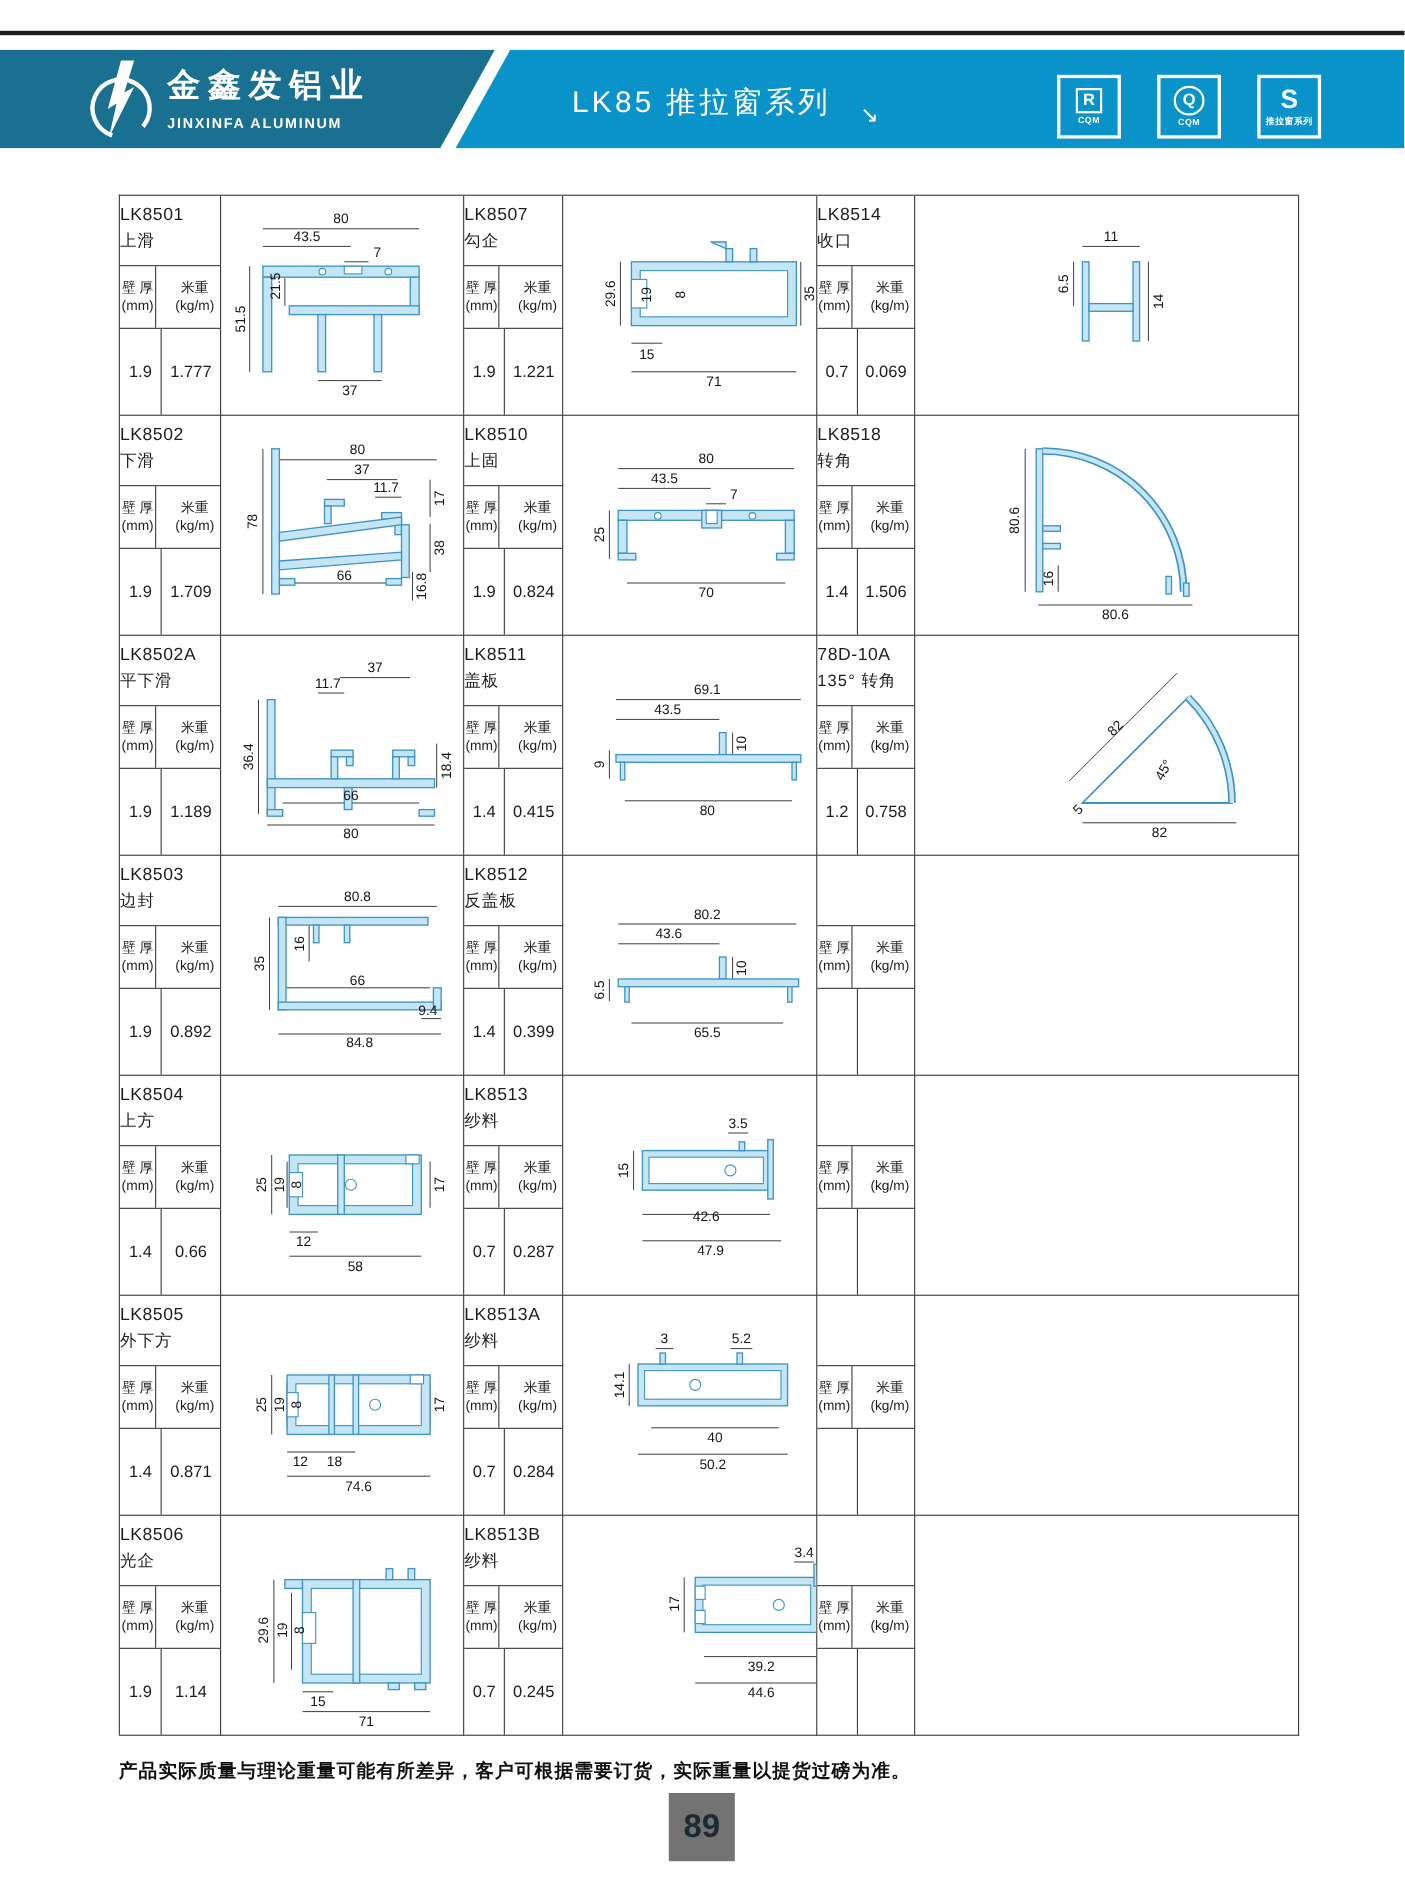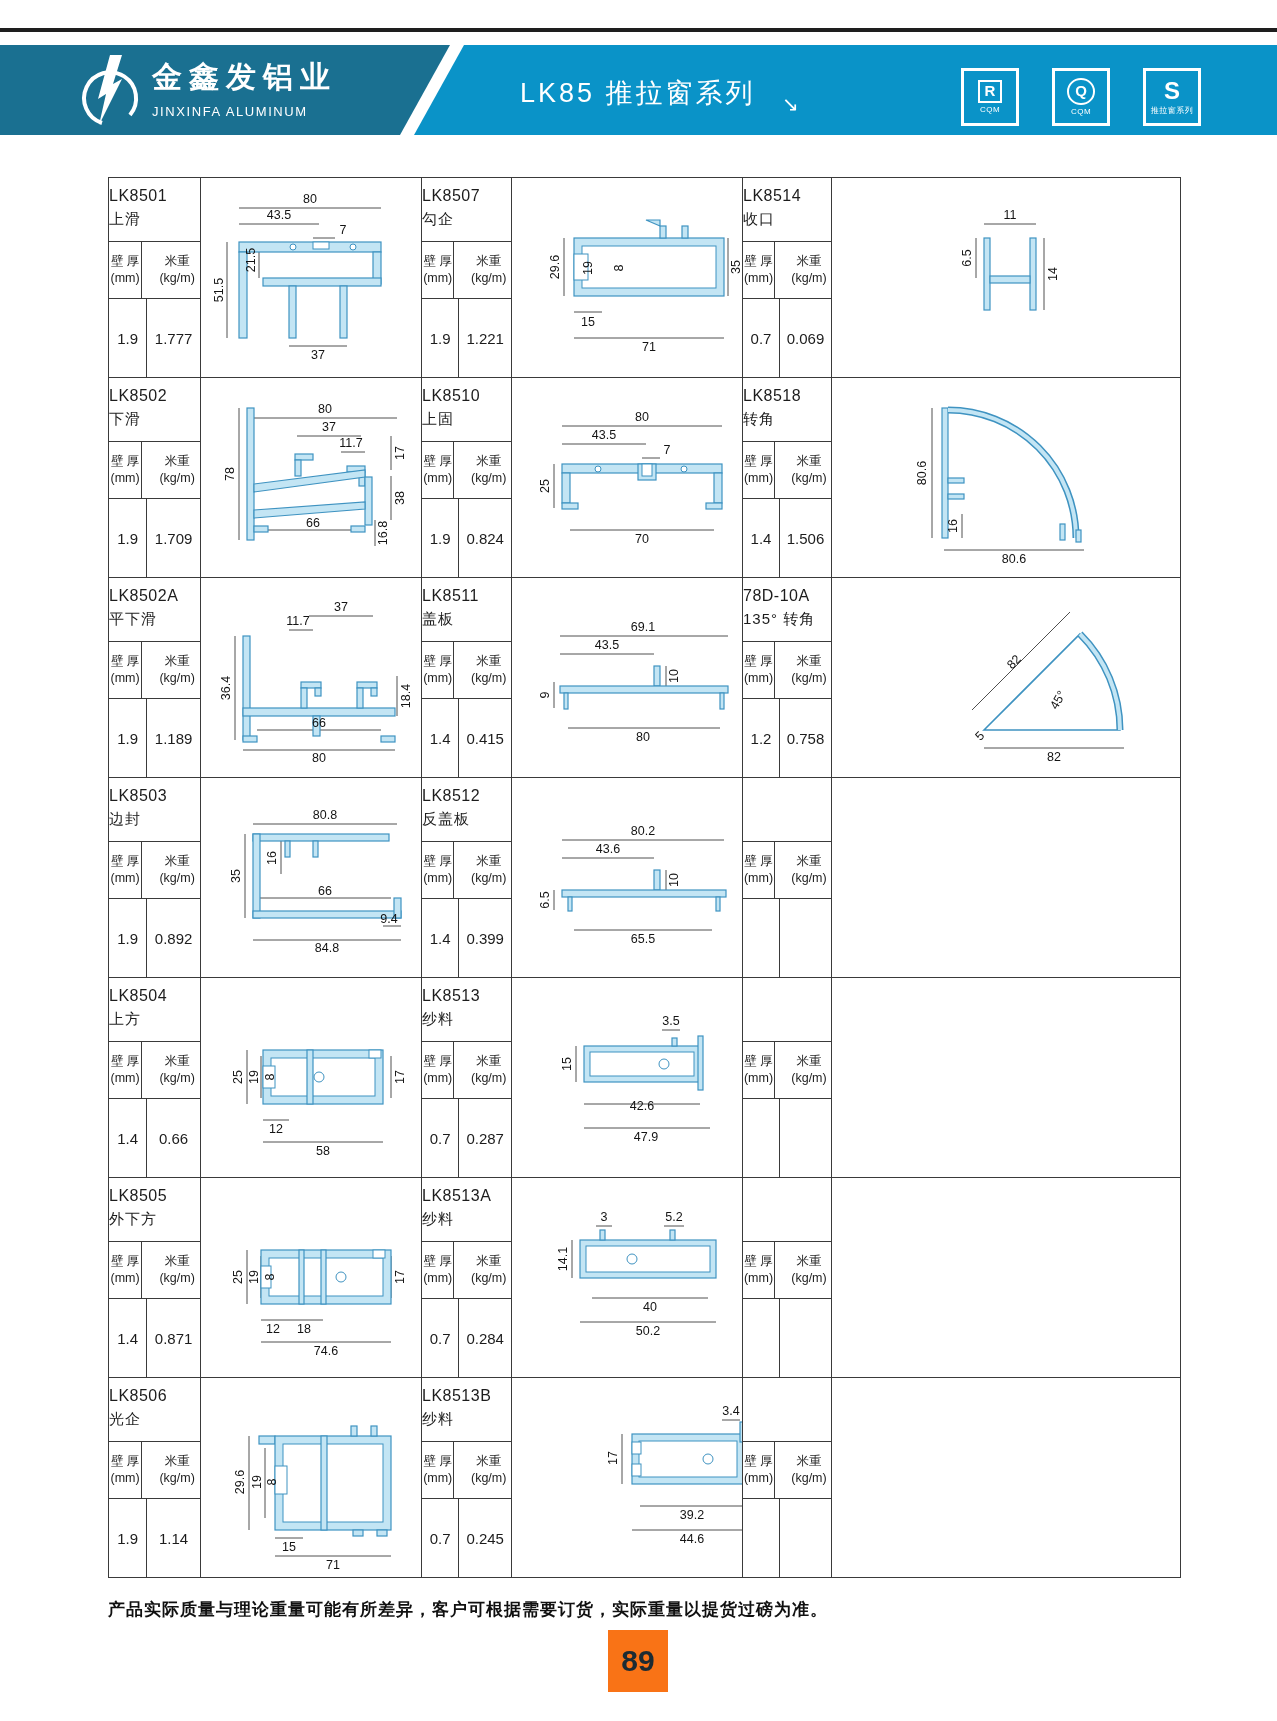"JINXINFA ALUMINUM" .brand-en { font-weight: normal -> bold }
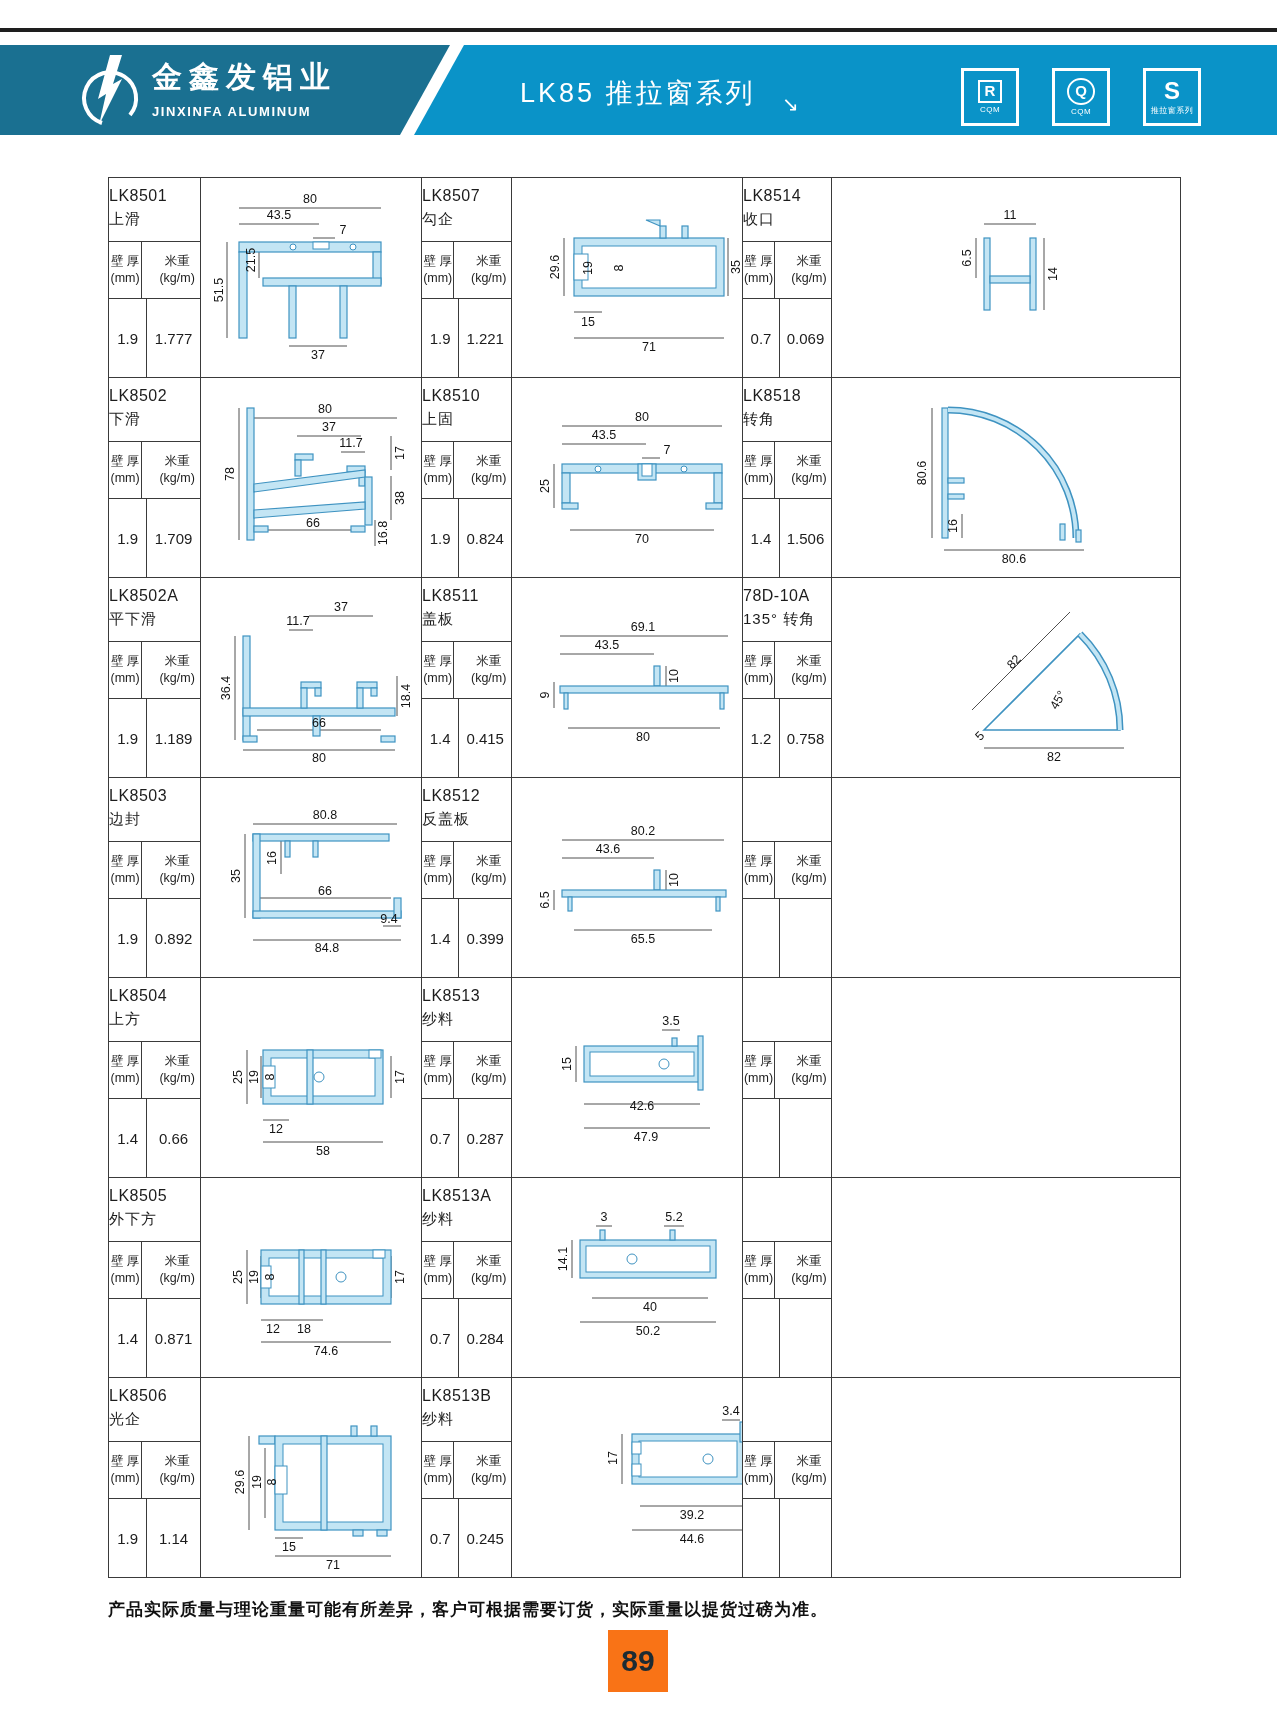"CQM" .badge .sub { font-weight: normal -> bold }
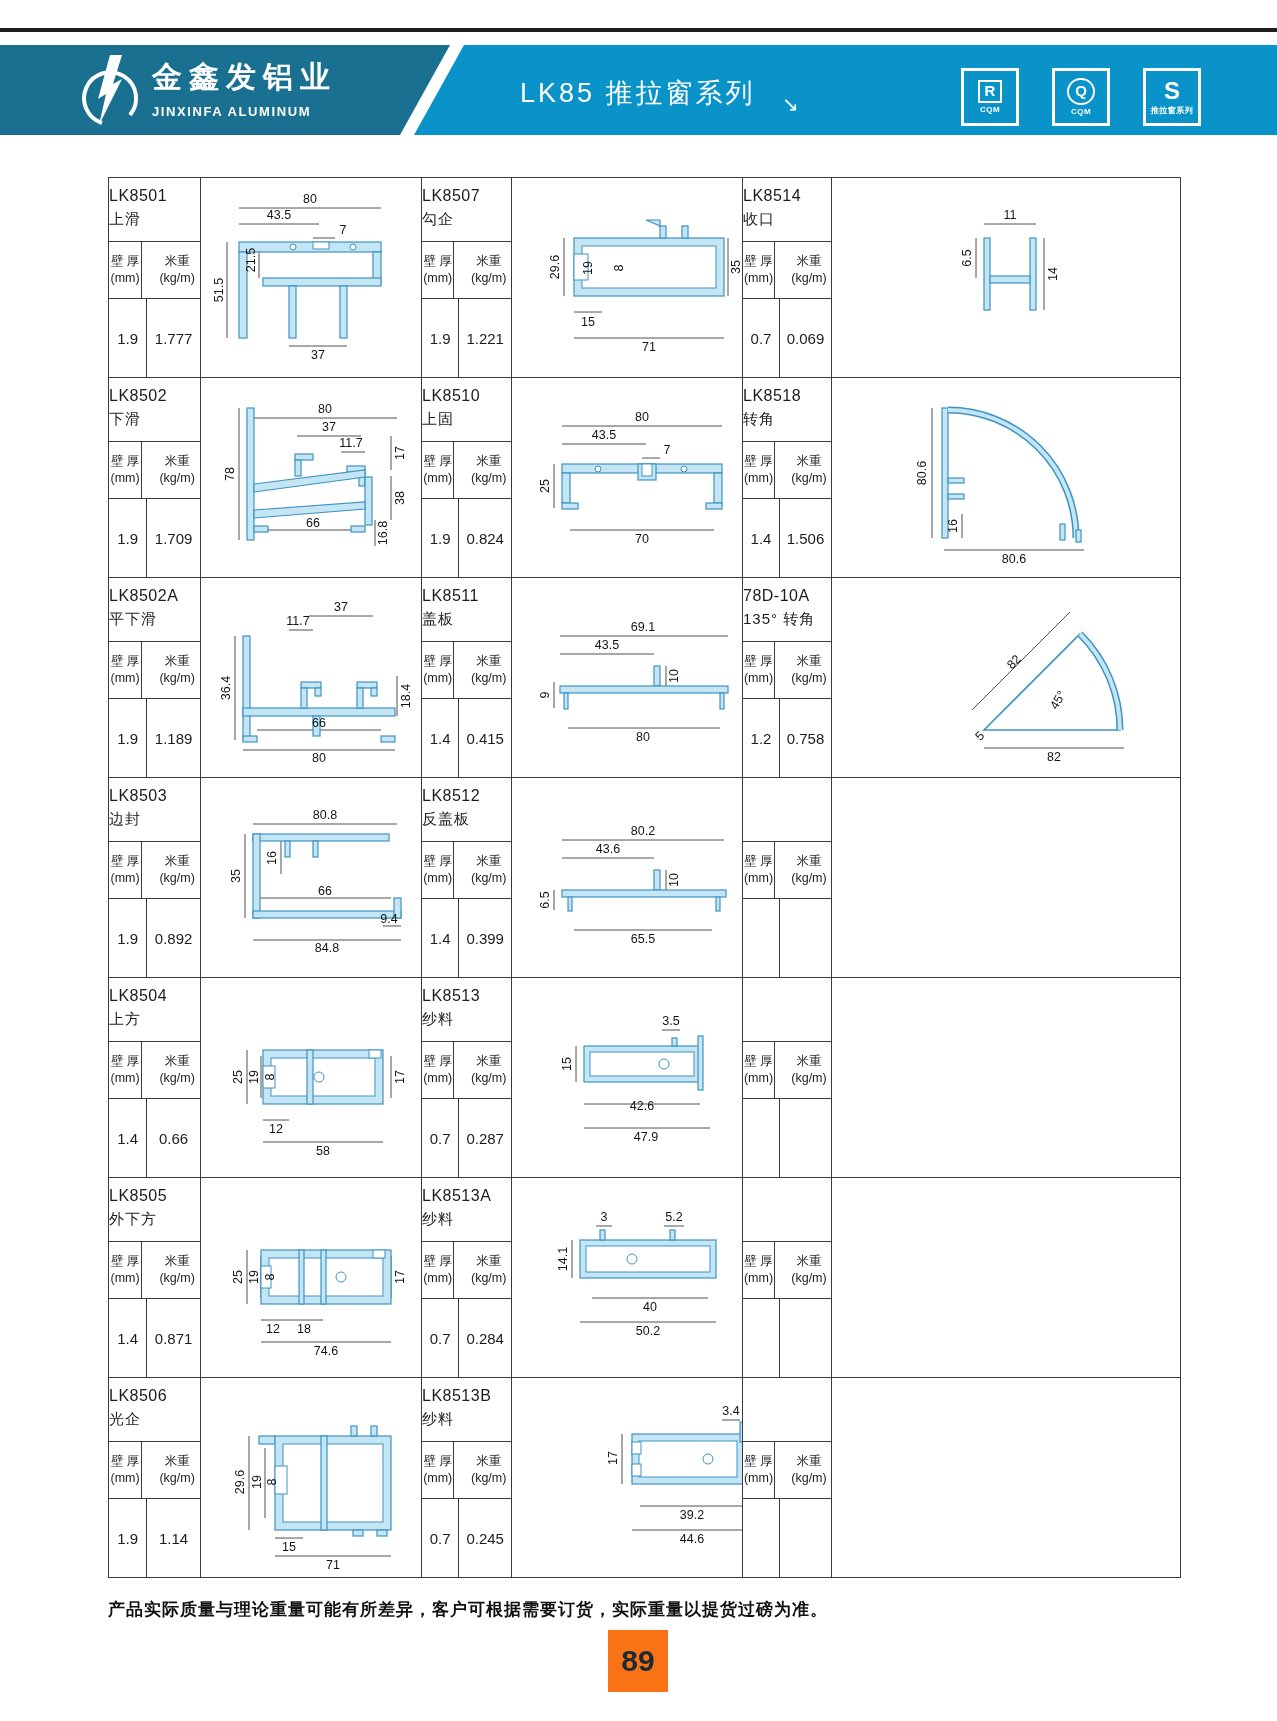"89" .page-badge { background: #f97316 -> #737373 }
